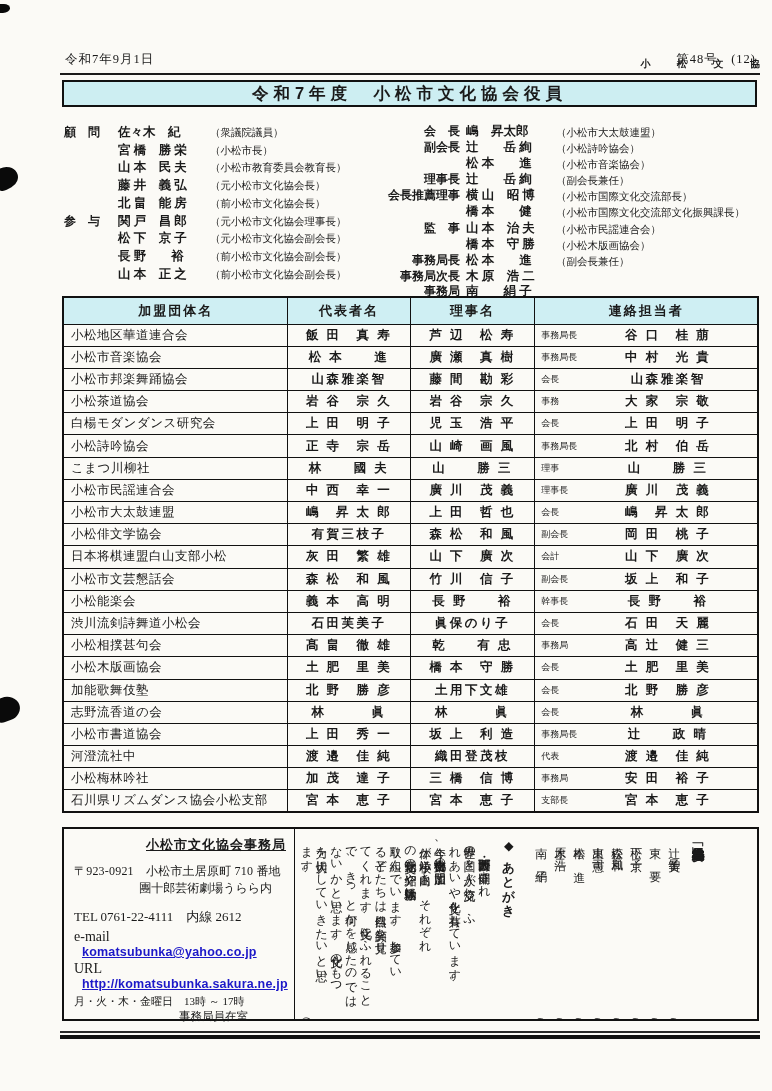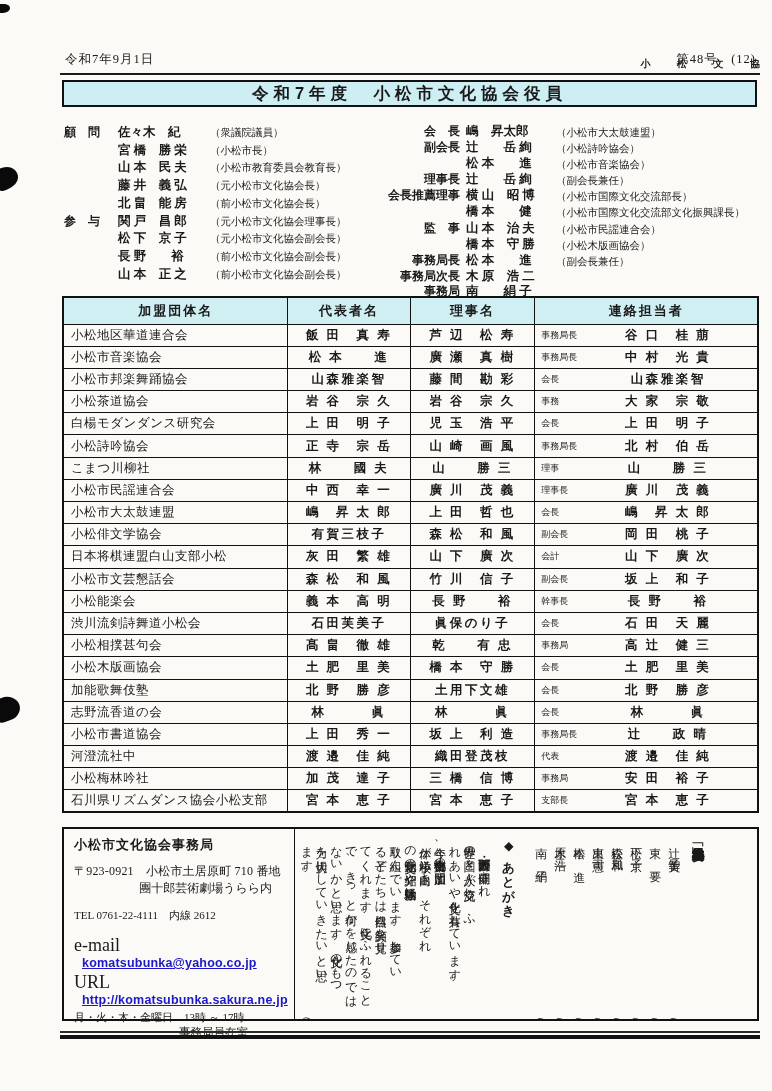"小松市文化協会事務局" .office .ttl { text-align: left -> right; text-decoration: none -> underline }
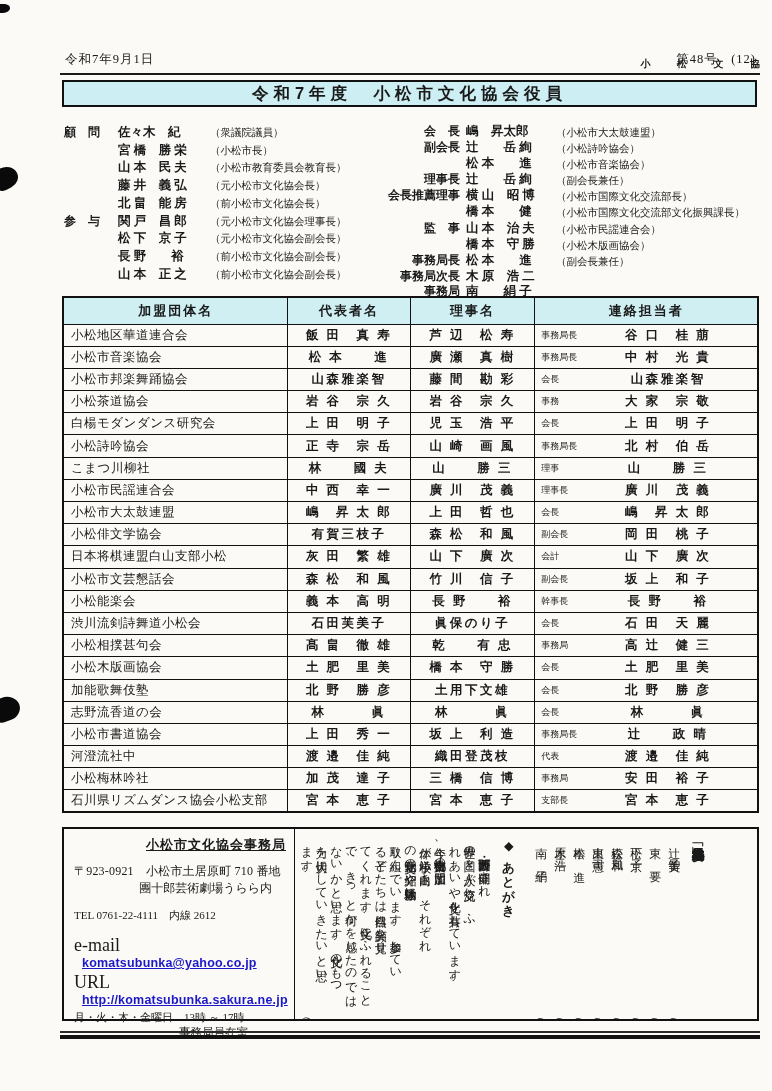"TEL 0761-22-4111 内線 2612" .office .tel { font-size: 11px -> 13px; margin-bottom: 12px -> 3px }
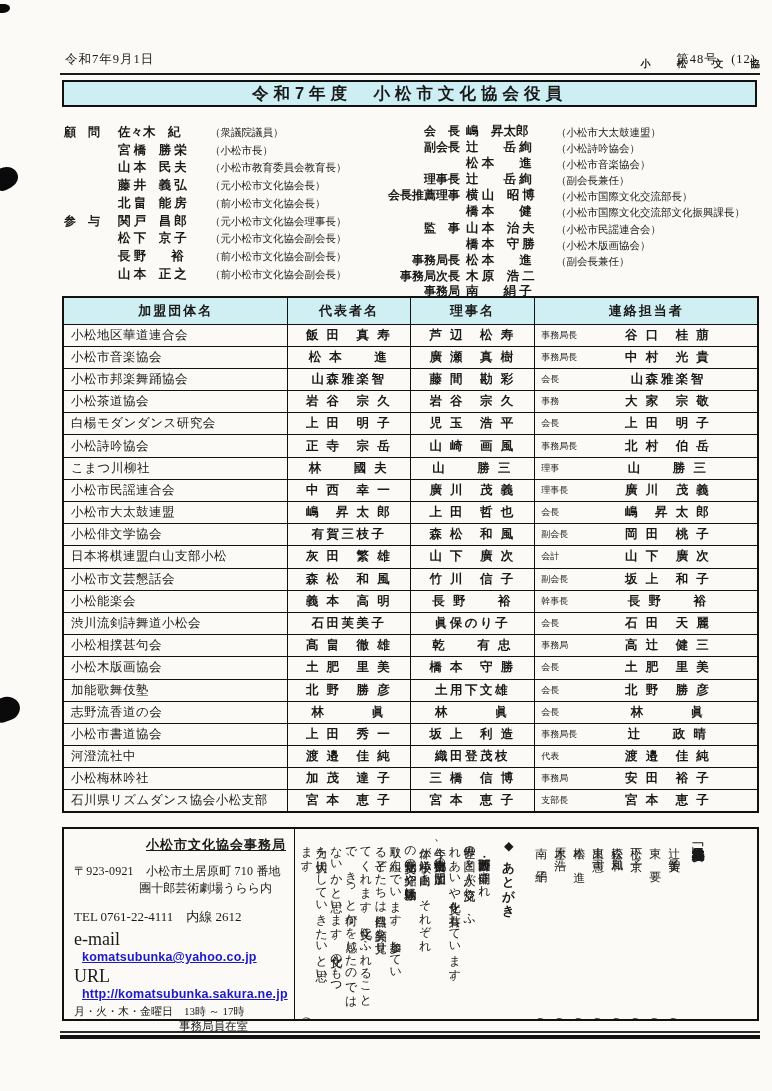"e-mail" .office .lbl { font-size: 18px -> 14px }
